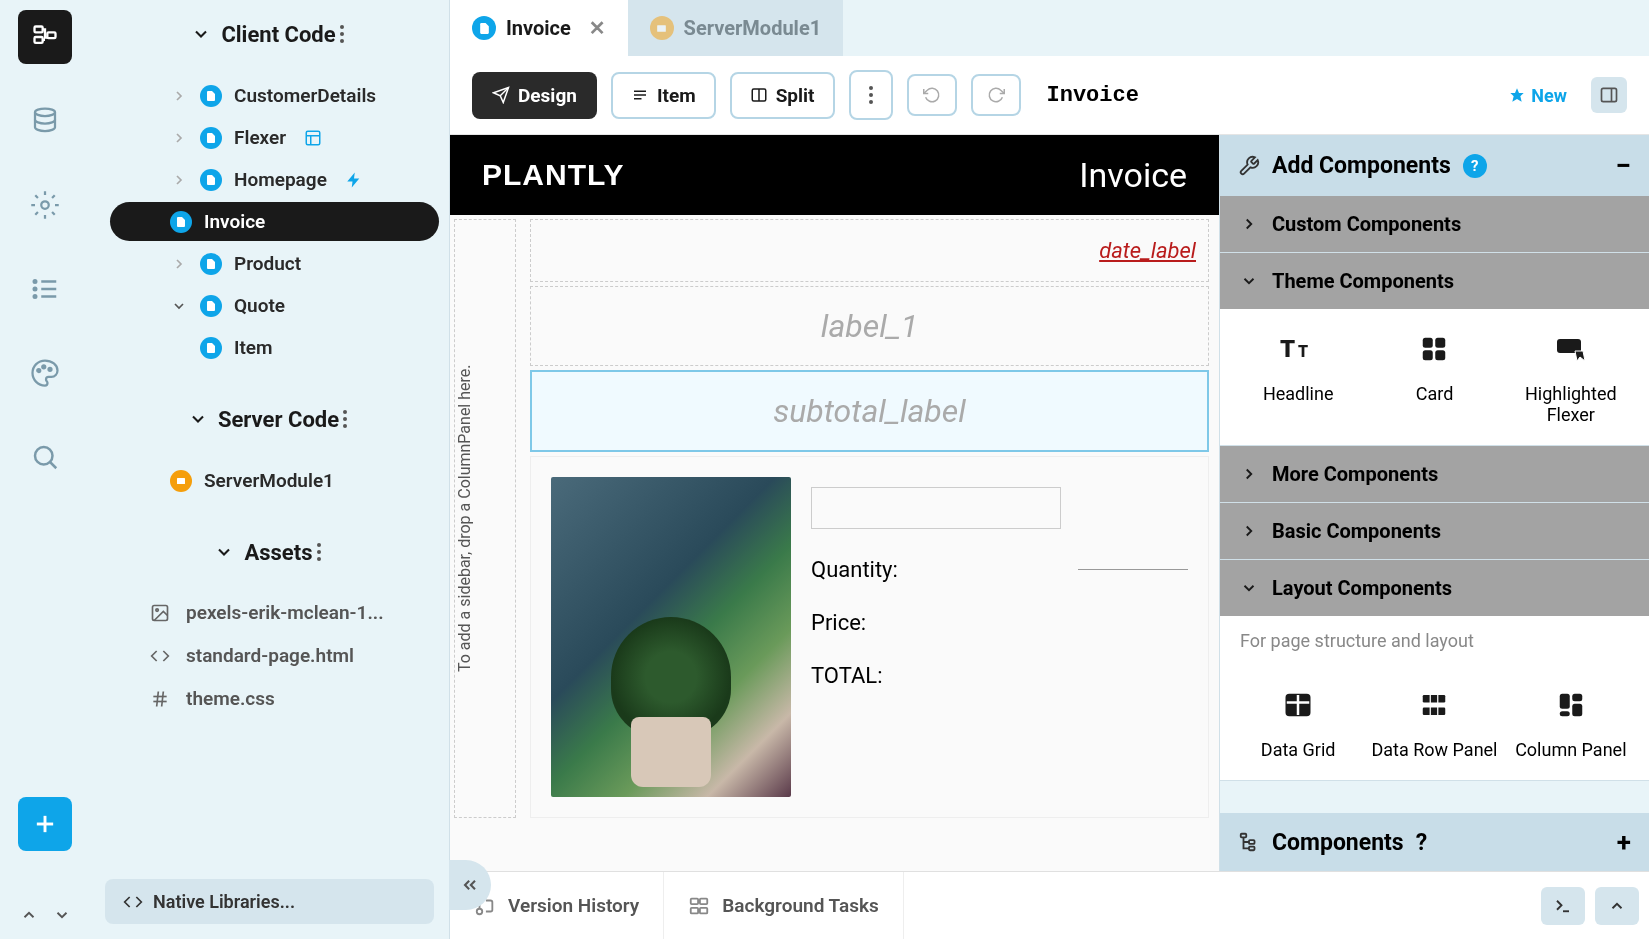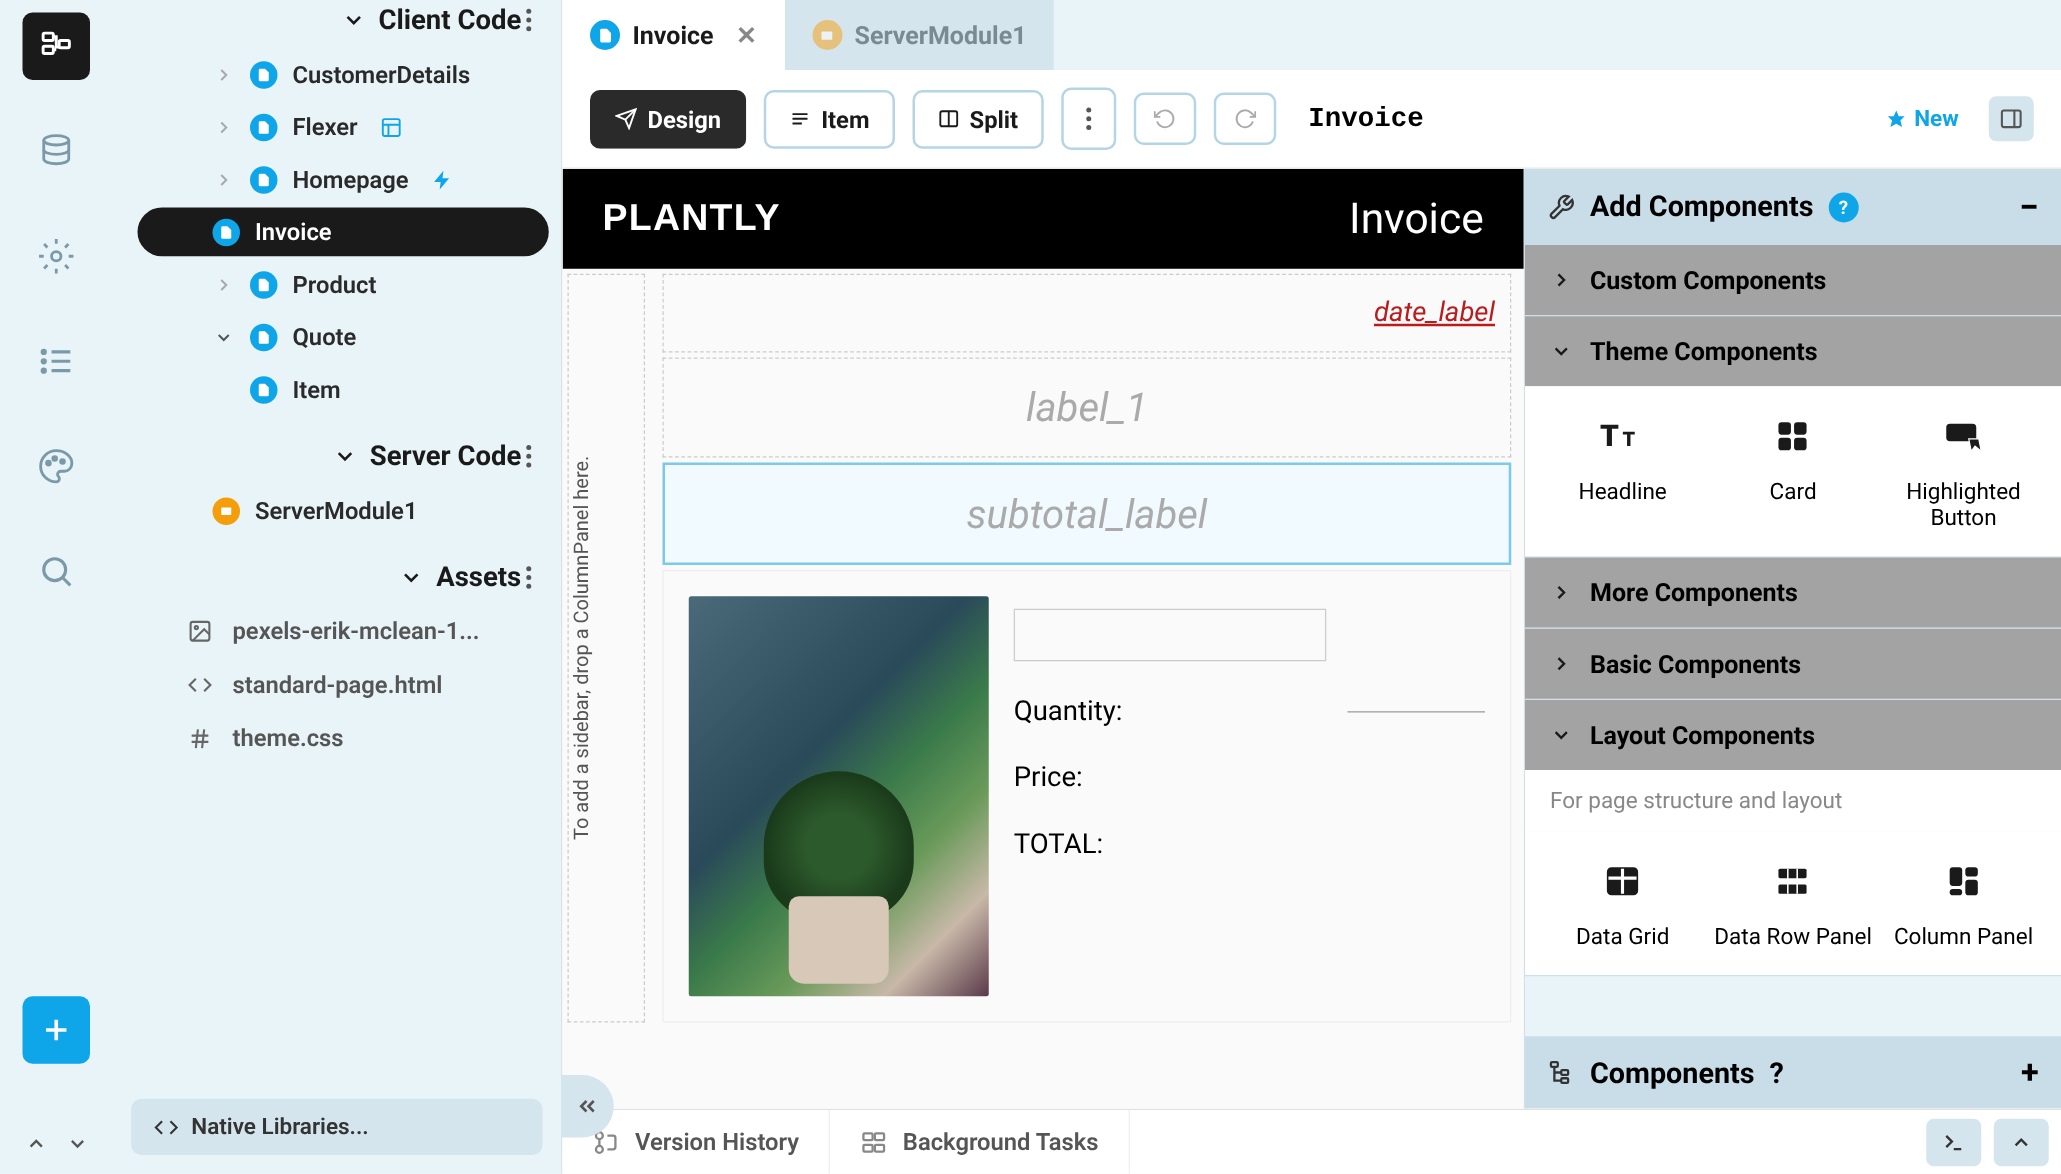"Client Code" .section-header { justify-content: flex-end -> center; padding: 3px 20px -> 21px 20px }
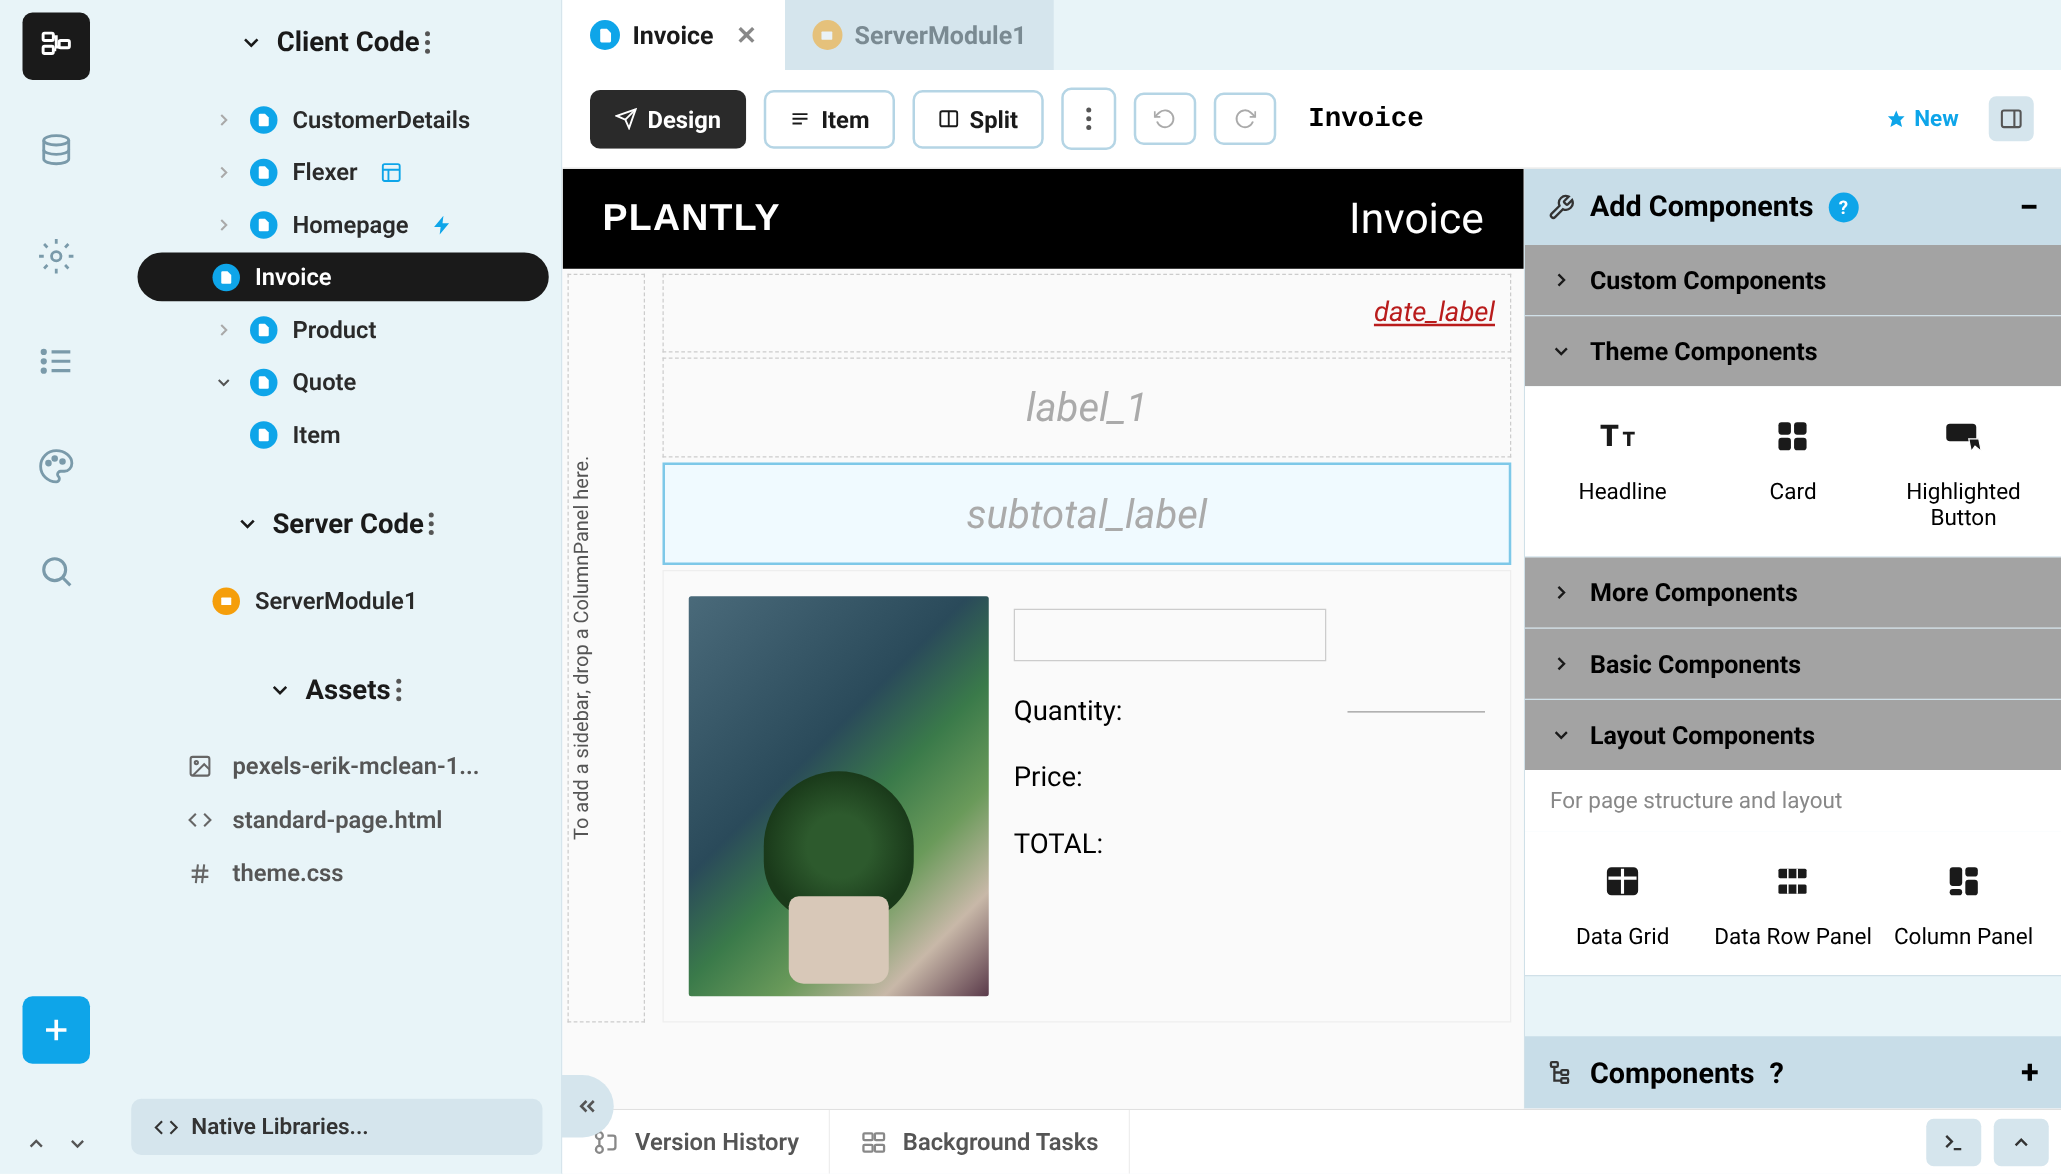"Highlighted Button" span { text: Button -> Flexer }
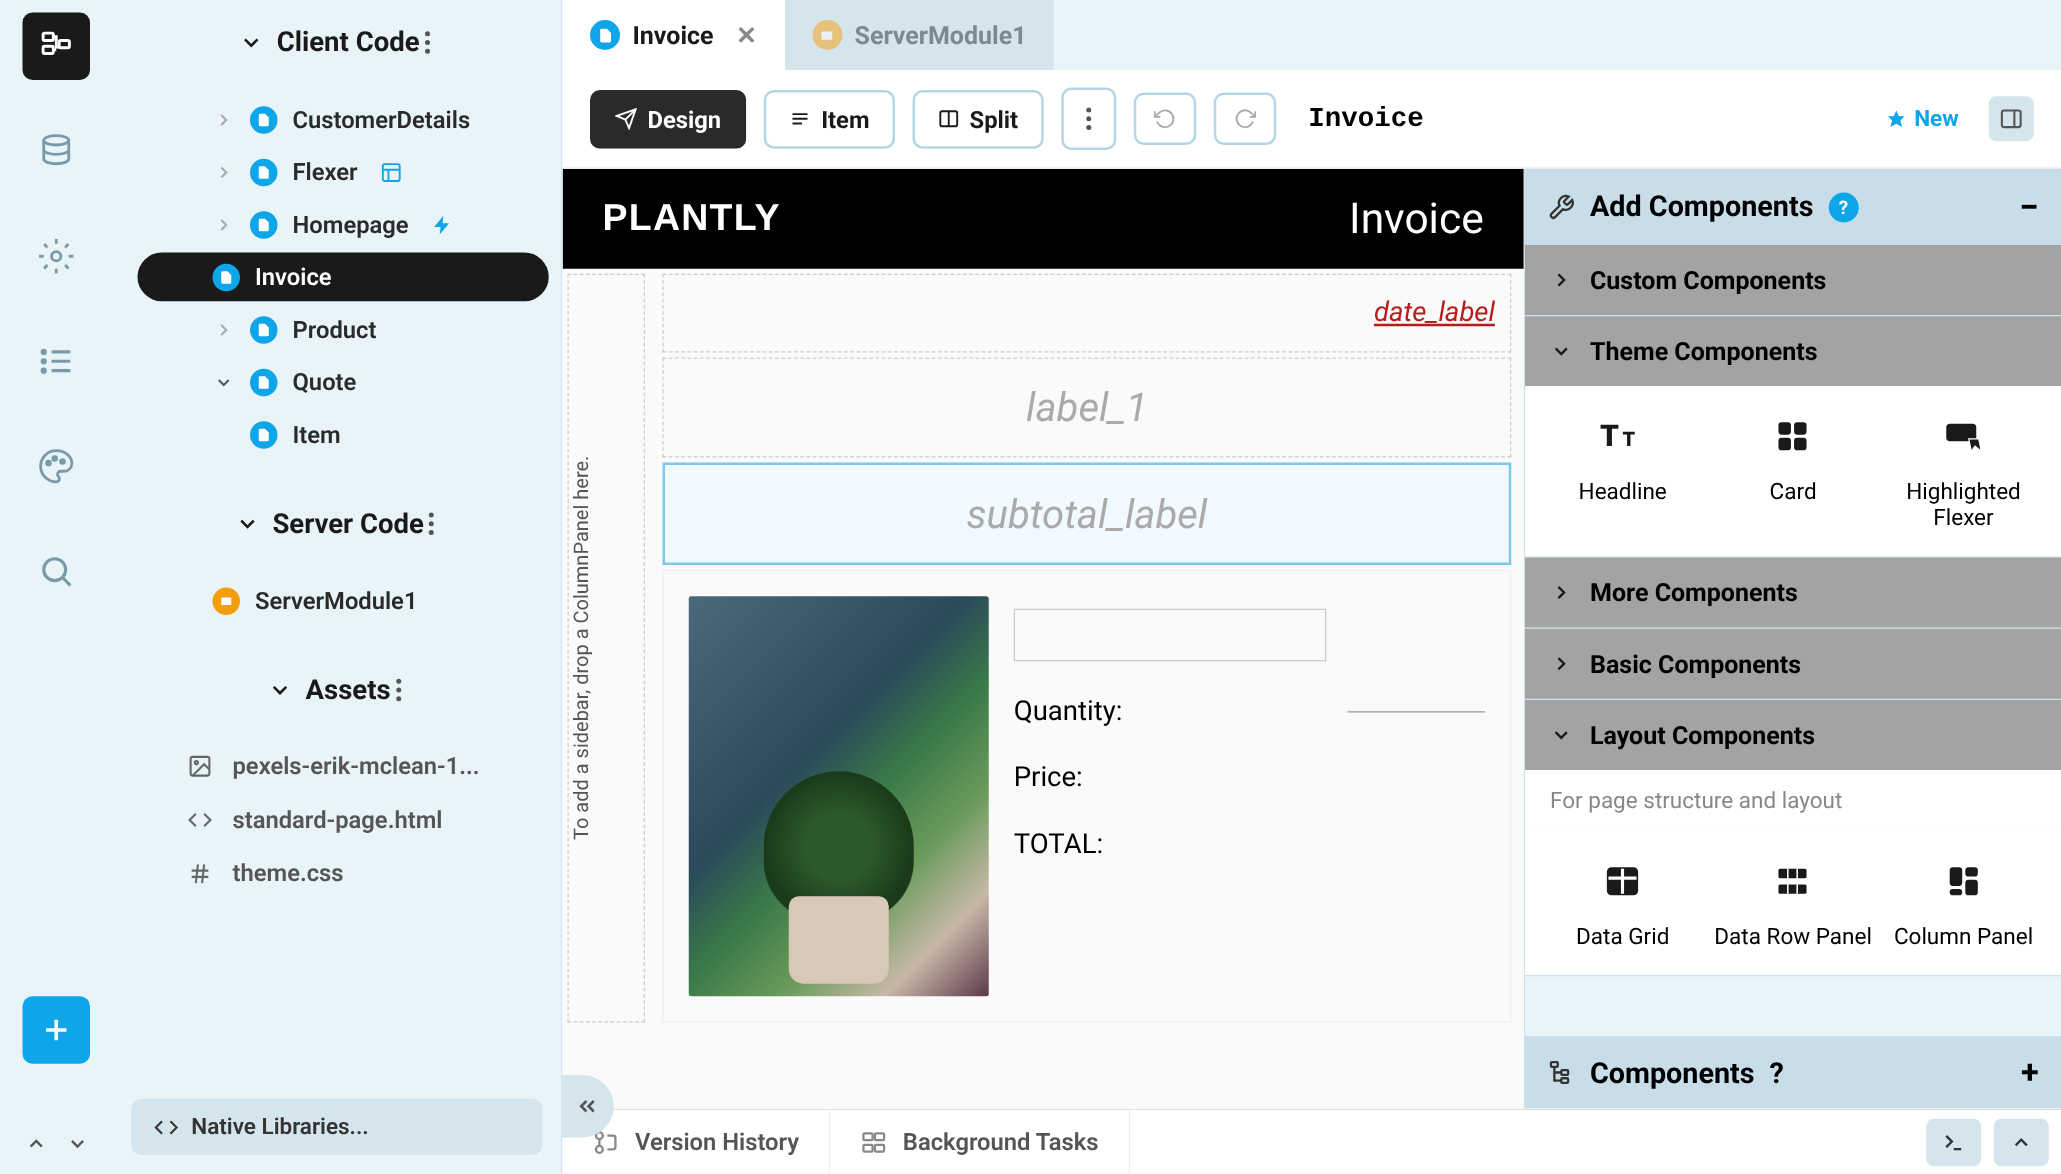"Version History" .bottom-bar { height: 52px -> 68px }
